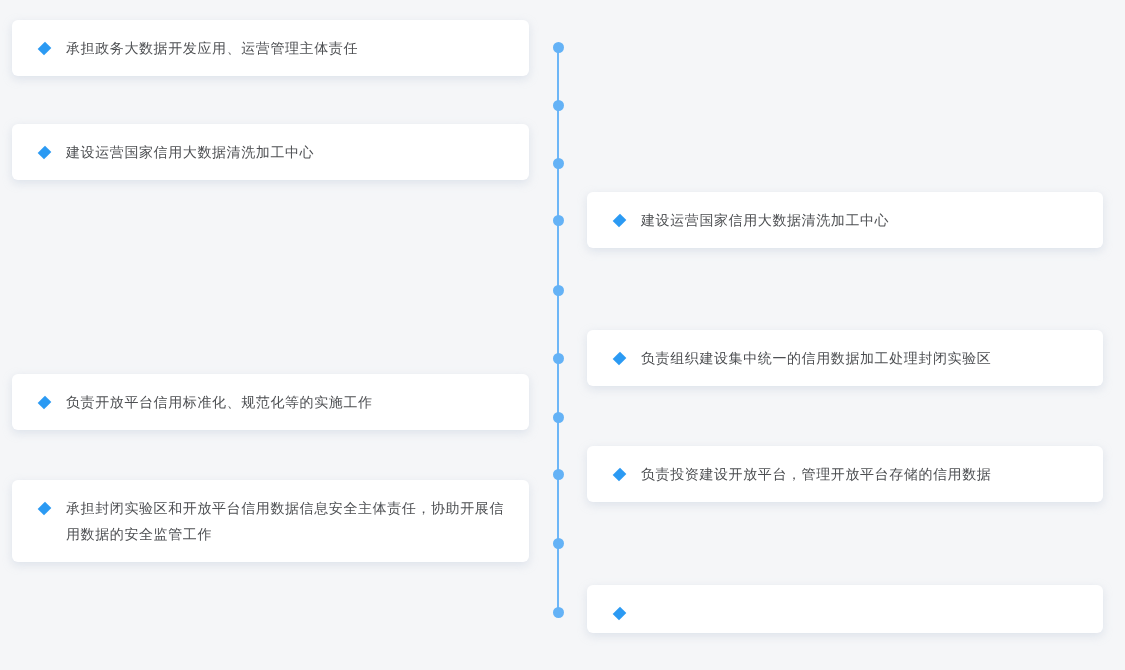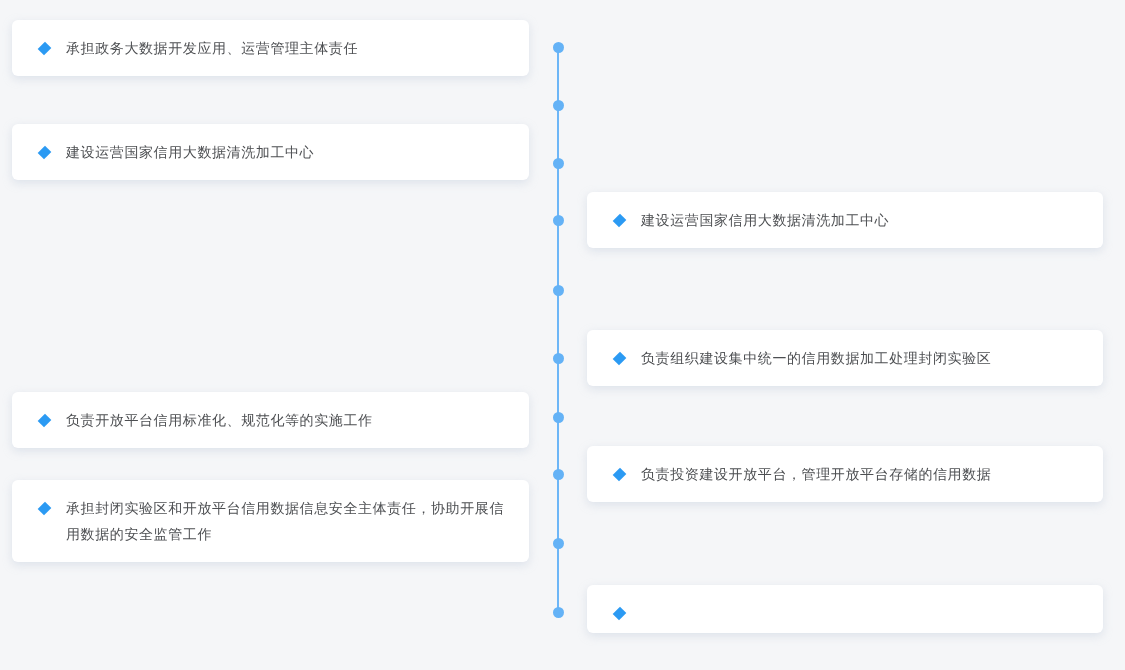"负责开放平台信用标准化、规范化等的实施工作" div.card { top: 392px -> 374px }
